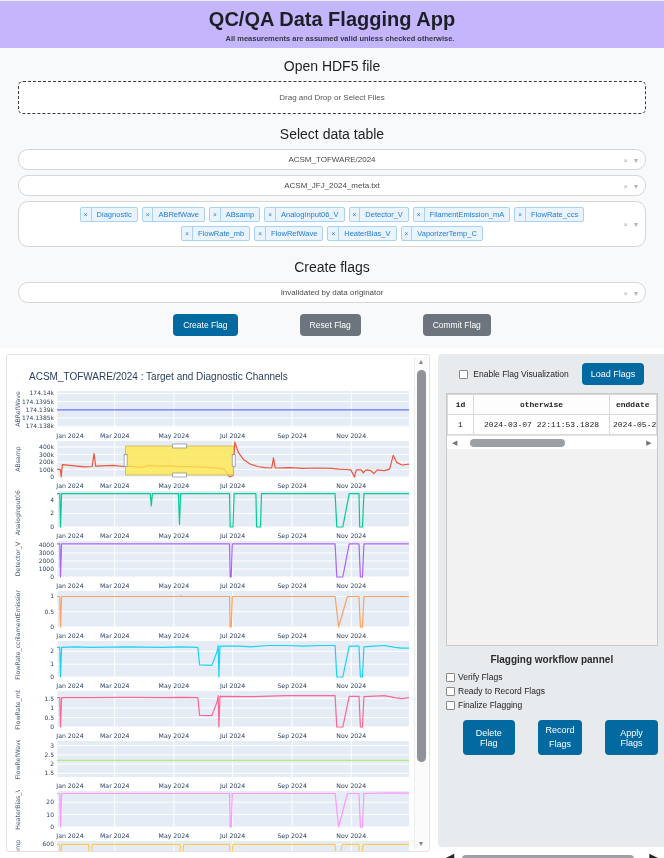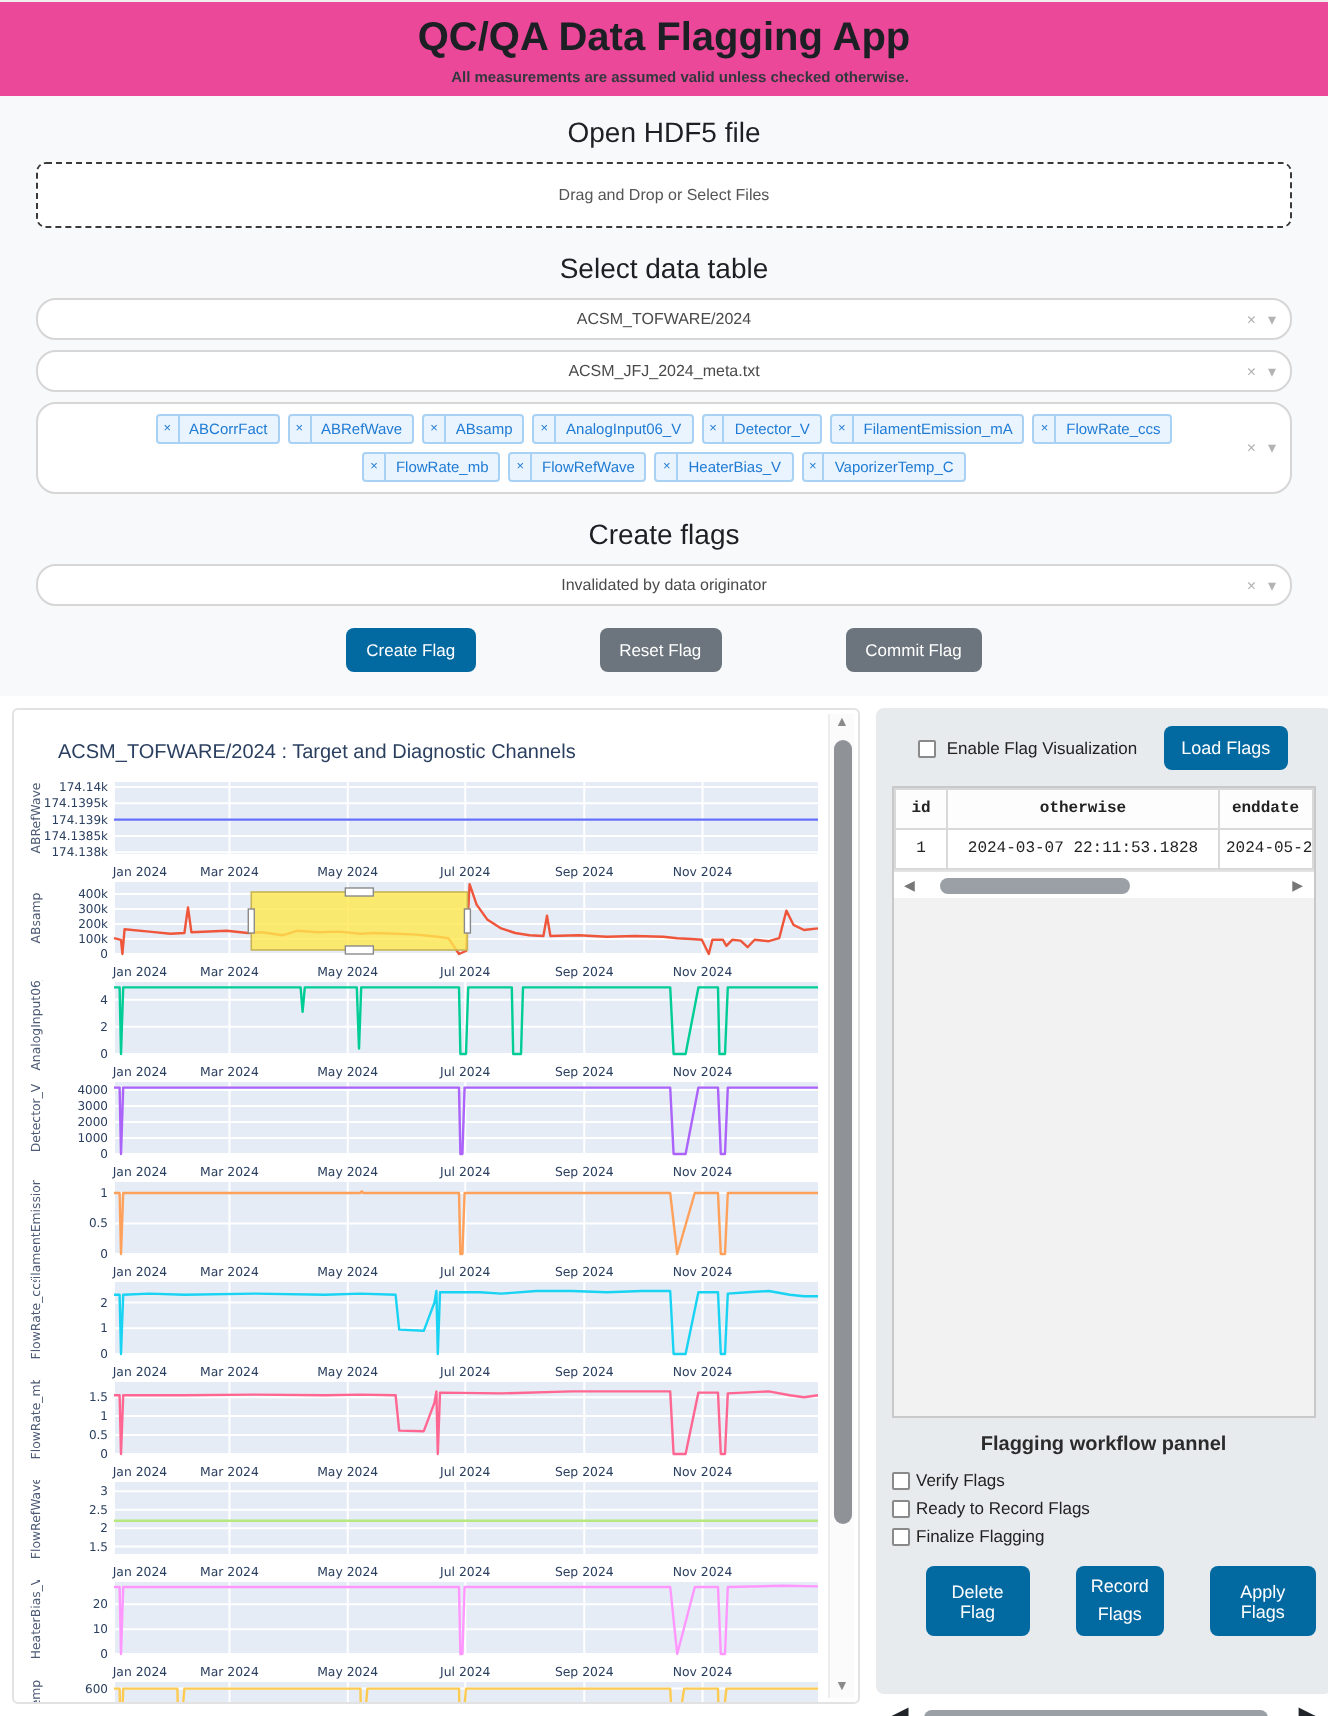"QC/QA Data Flagging App" .page-header { background: #ec4899 -> #c4b5fd }
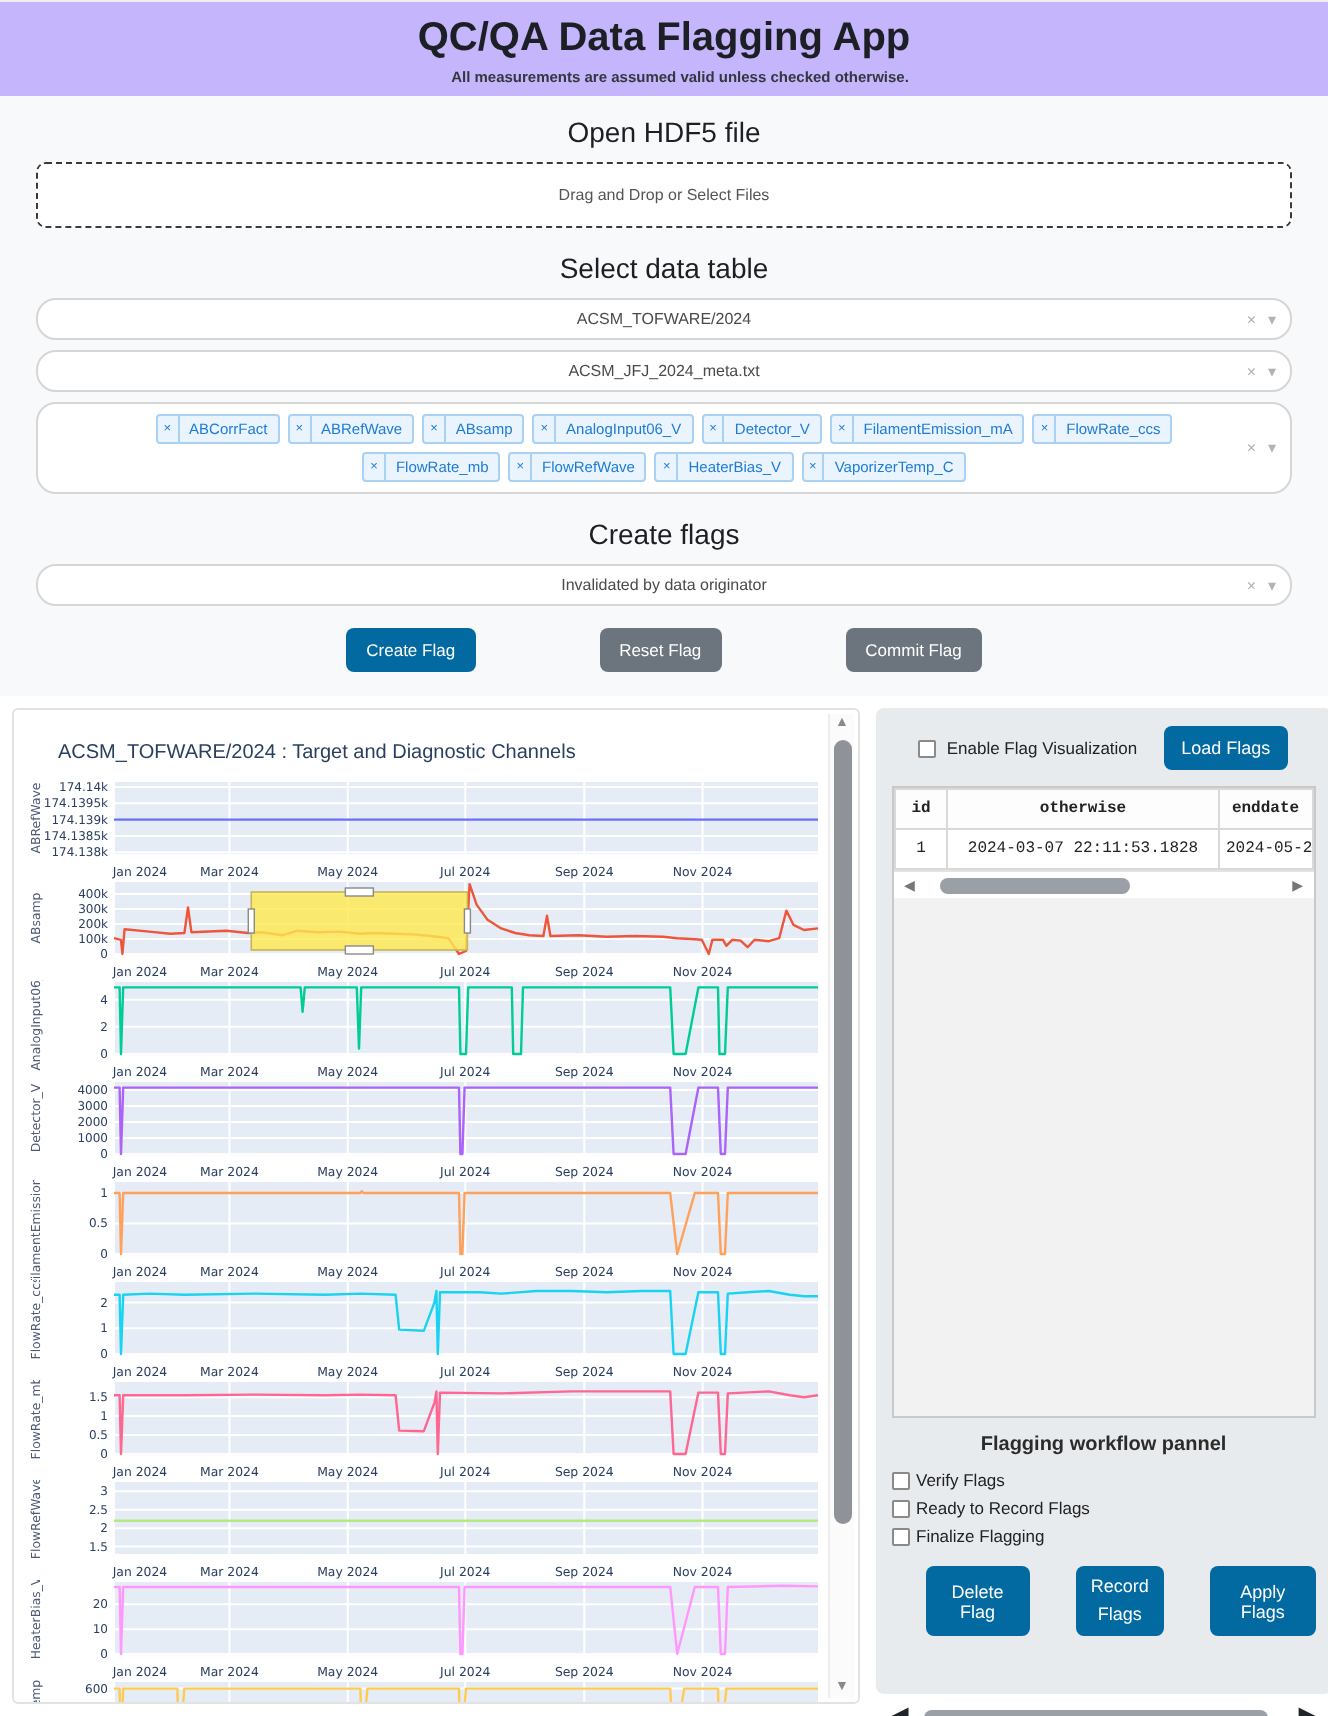"ABCorrFact" span.chip-label { text: ABCorrFact -> Diagnostic }
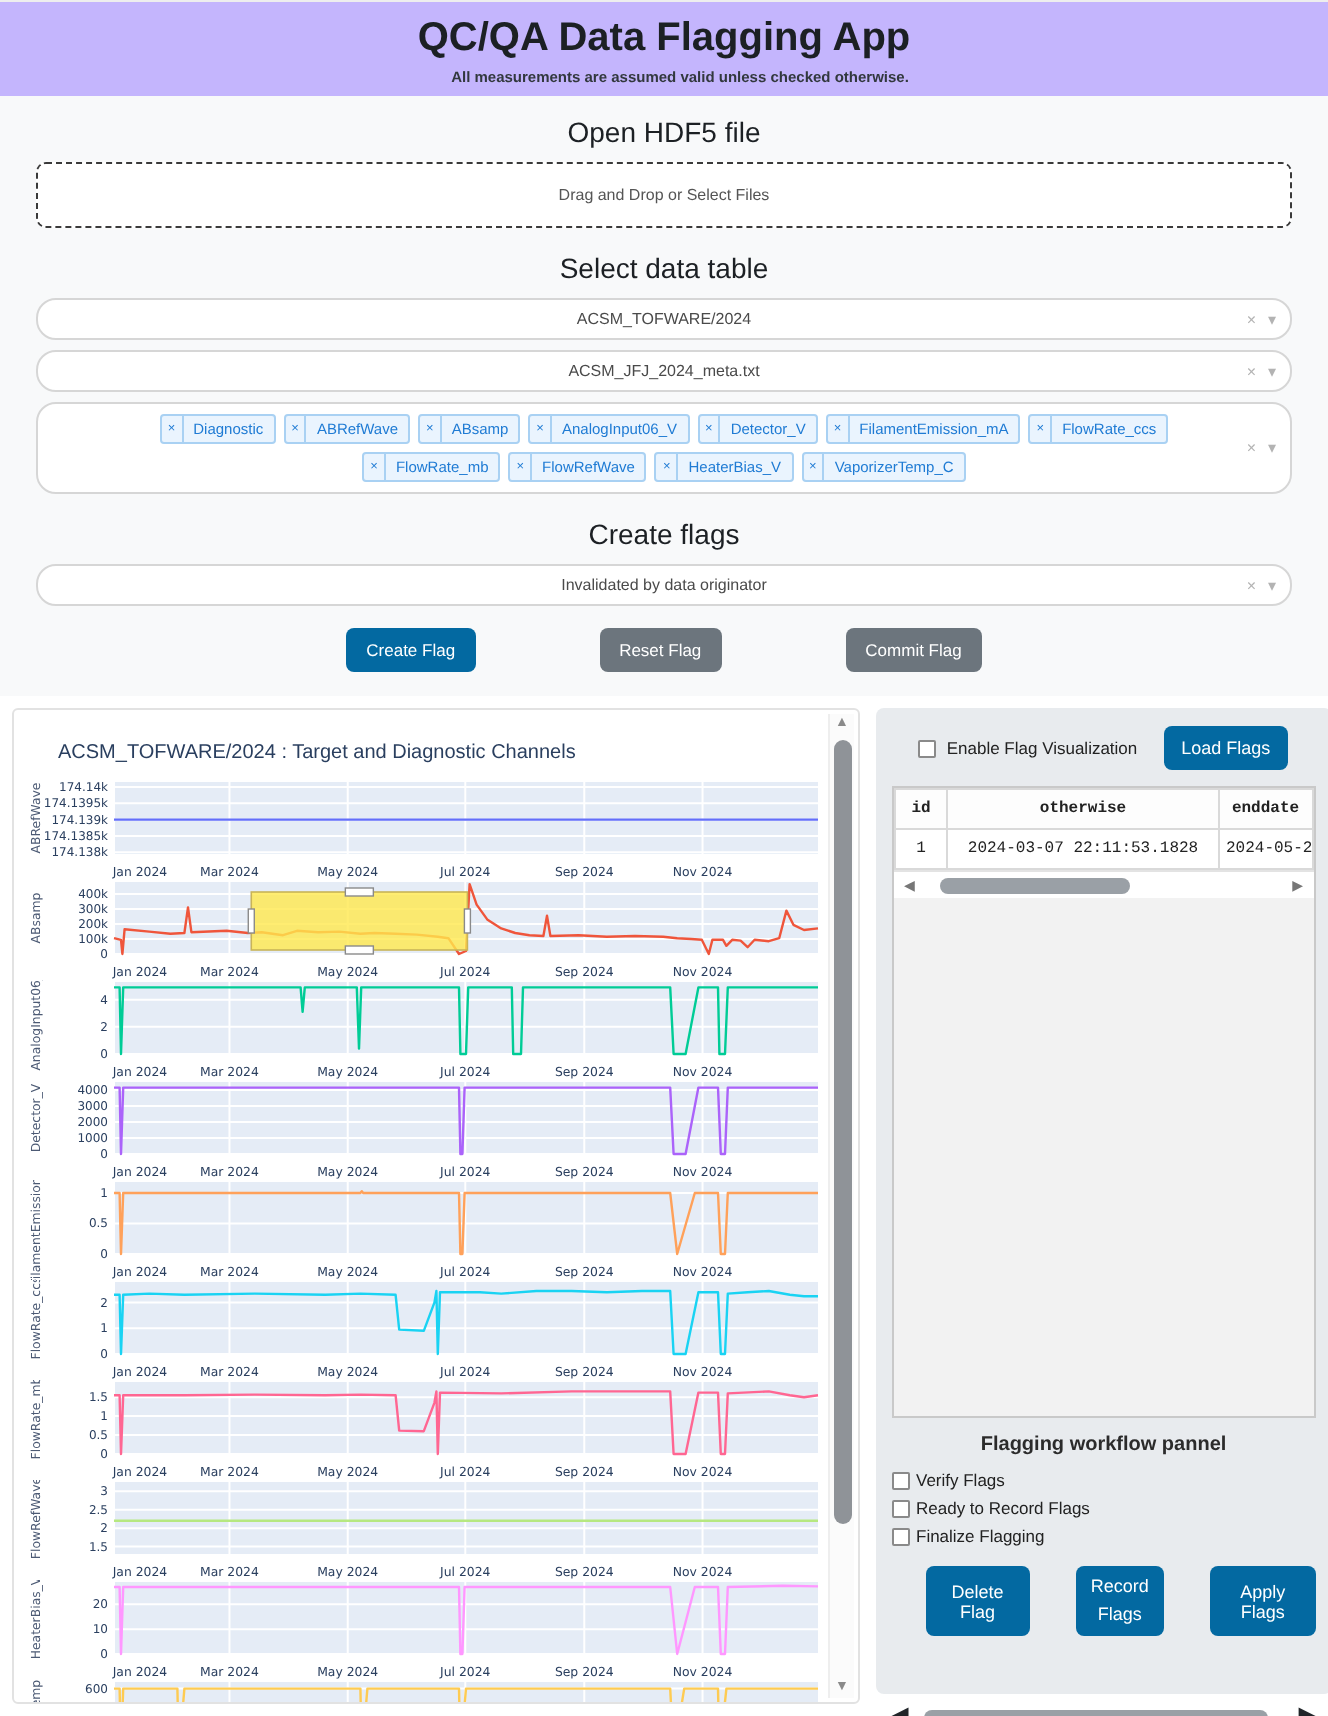"id" .table-box { height: 316px -> 253px }
